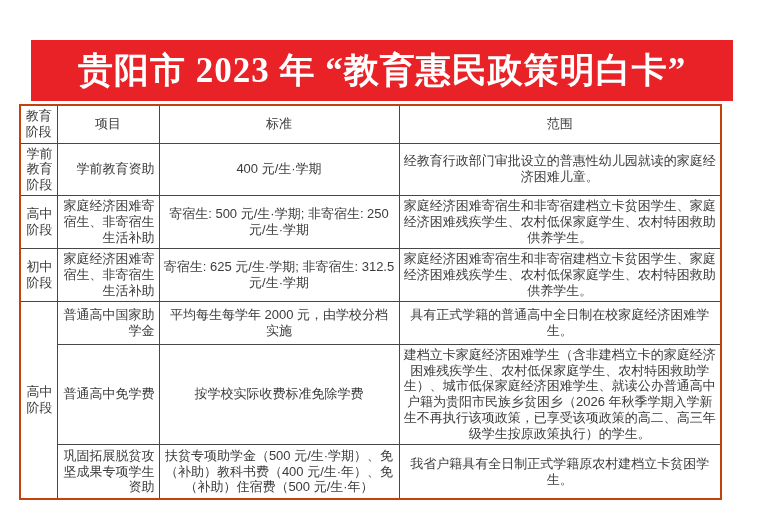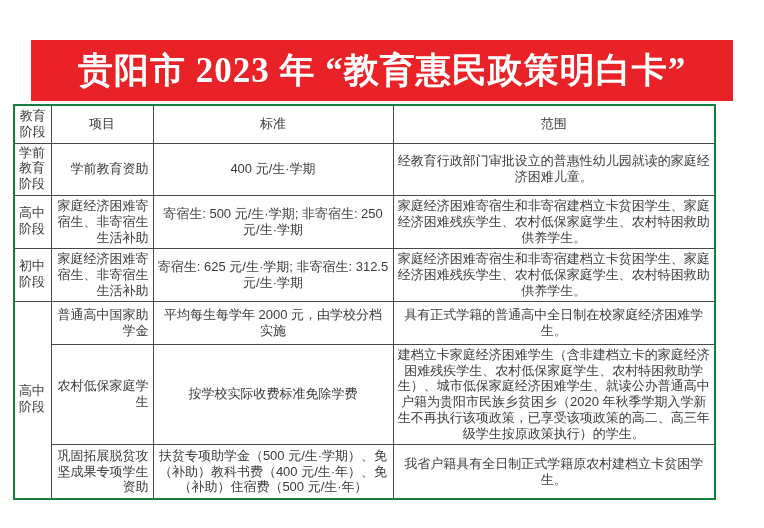"教育阶段" table.policy { border: 2px solid #15803d -> 2px solid #c2410c; left: 13px -> 19px }
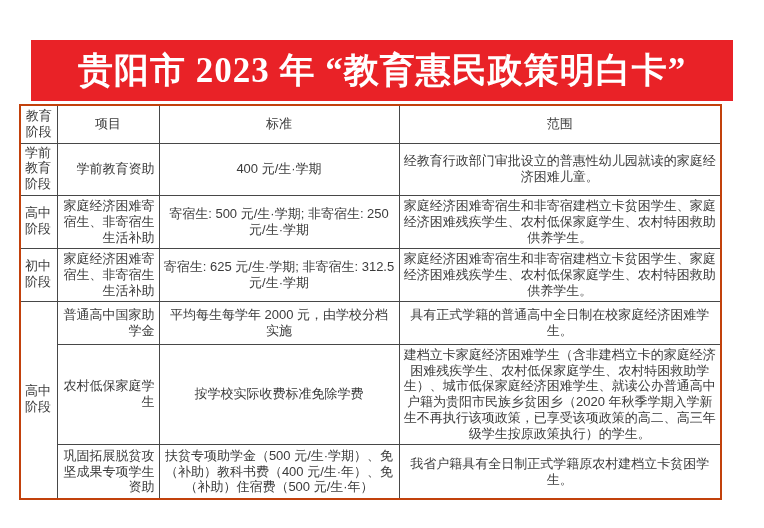"学前教育阶段" td.stage { font-family: Liberation Mono, monospace -> none; text-align: left -> right }
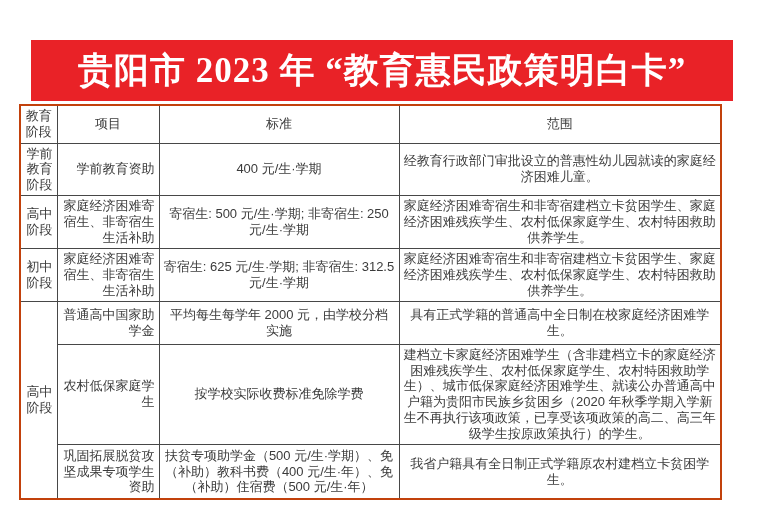"建档立卡家庭经济困难学生（含非建档立卡的家庭经济困难残疾学生、农村低保家庭学生、" td.scope { text: 2020 -> 2026 }
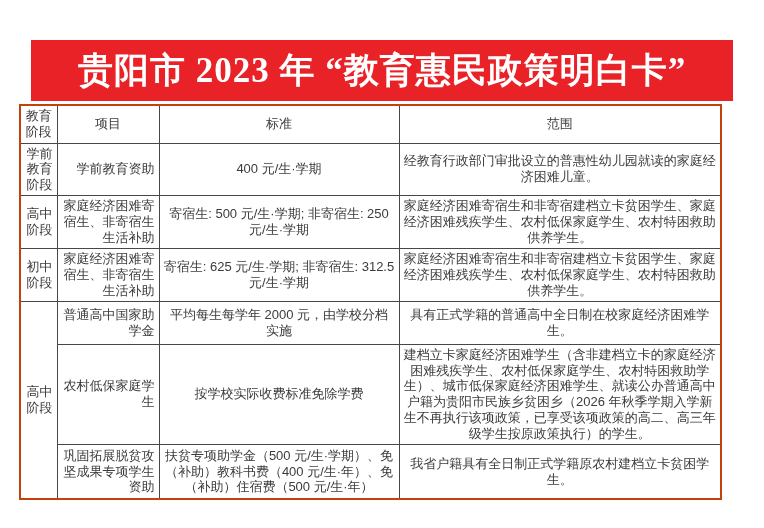"农村低保家庭学生" td.item { text: 农村低保家庭学生 -> 普通高中免学费 }
